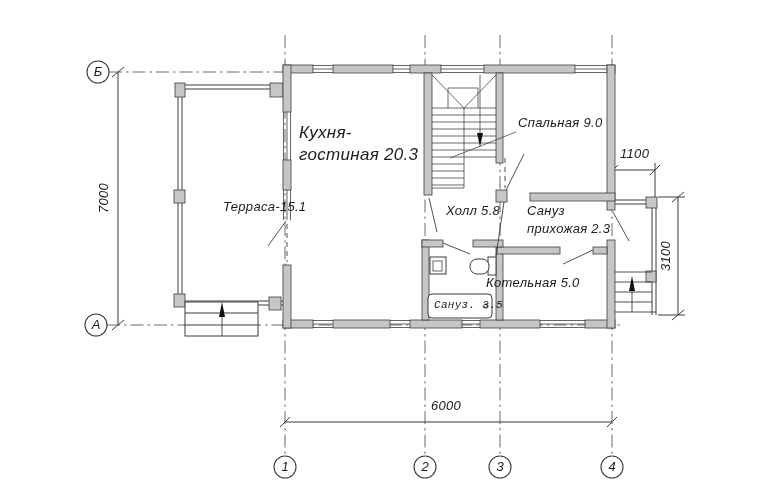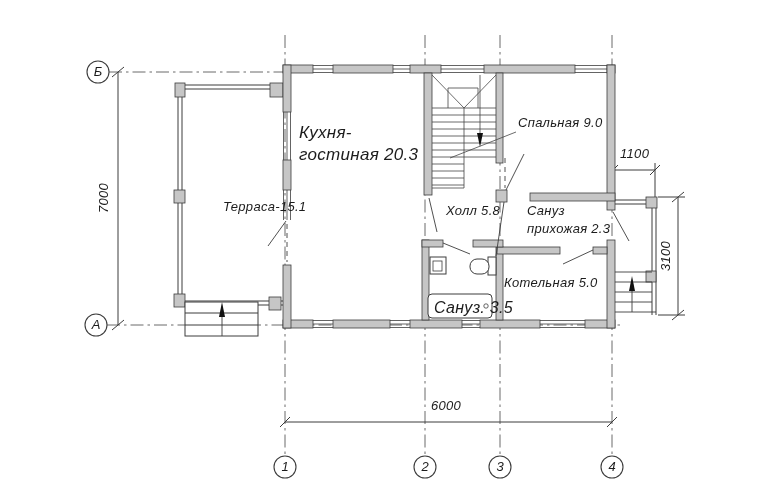"Котельная 5.0" div.lbl { left: 504px -> 486px }
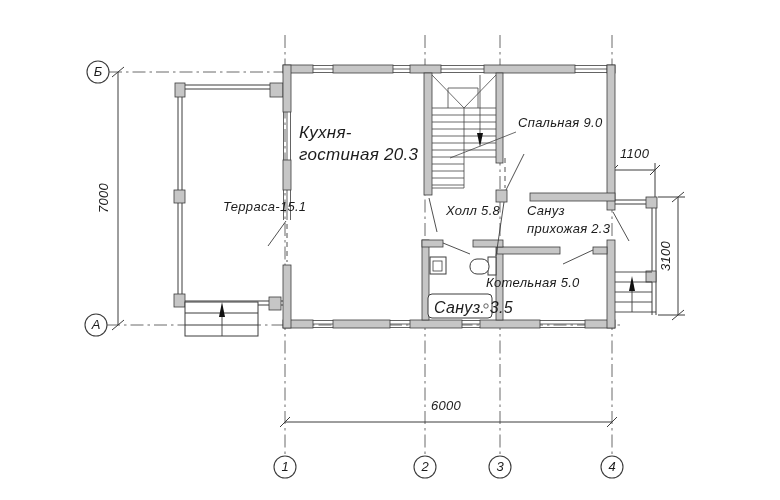"Сануз. 3.5" div.lbl { font-family: none -> Liberation Mono, monospace; font-size: 16px -> 11px }
